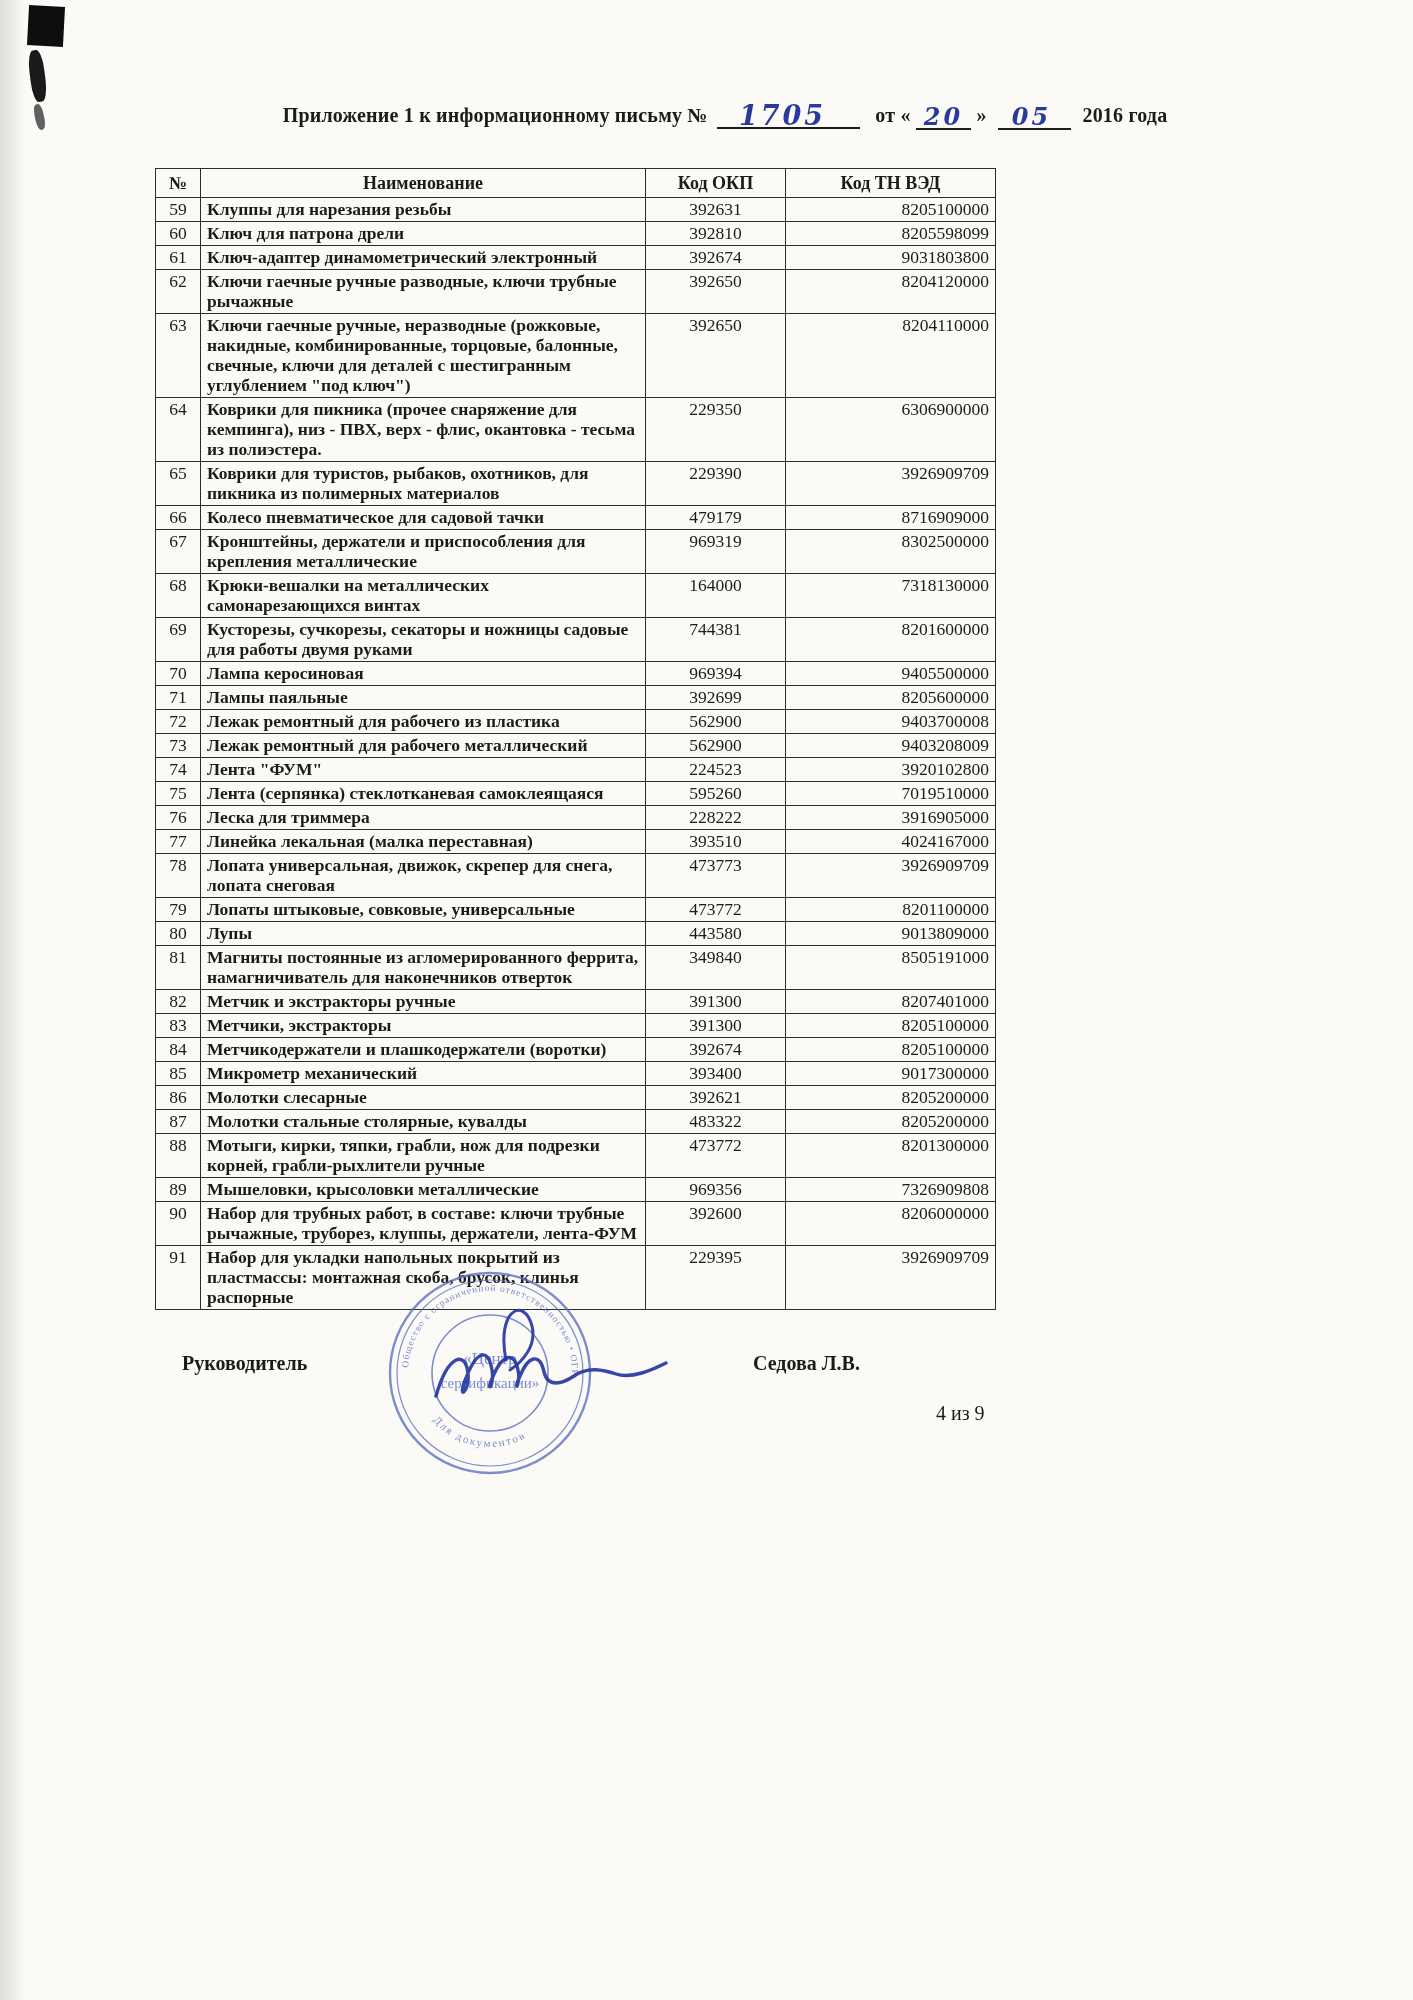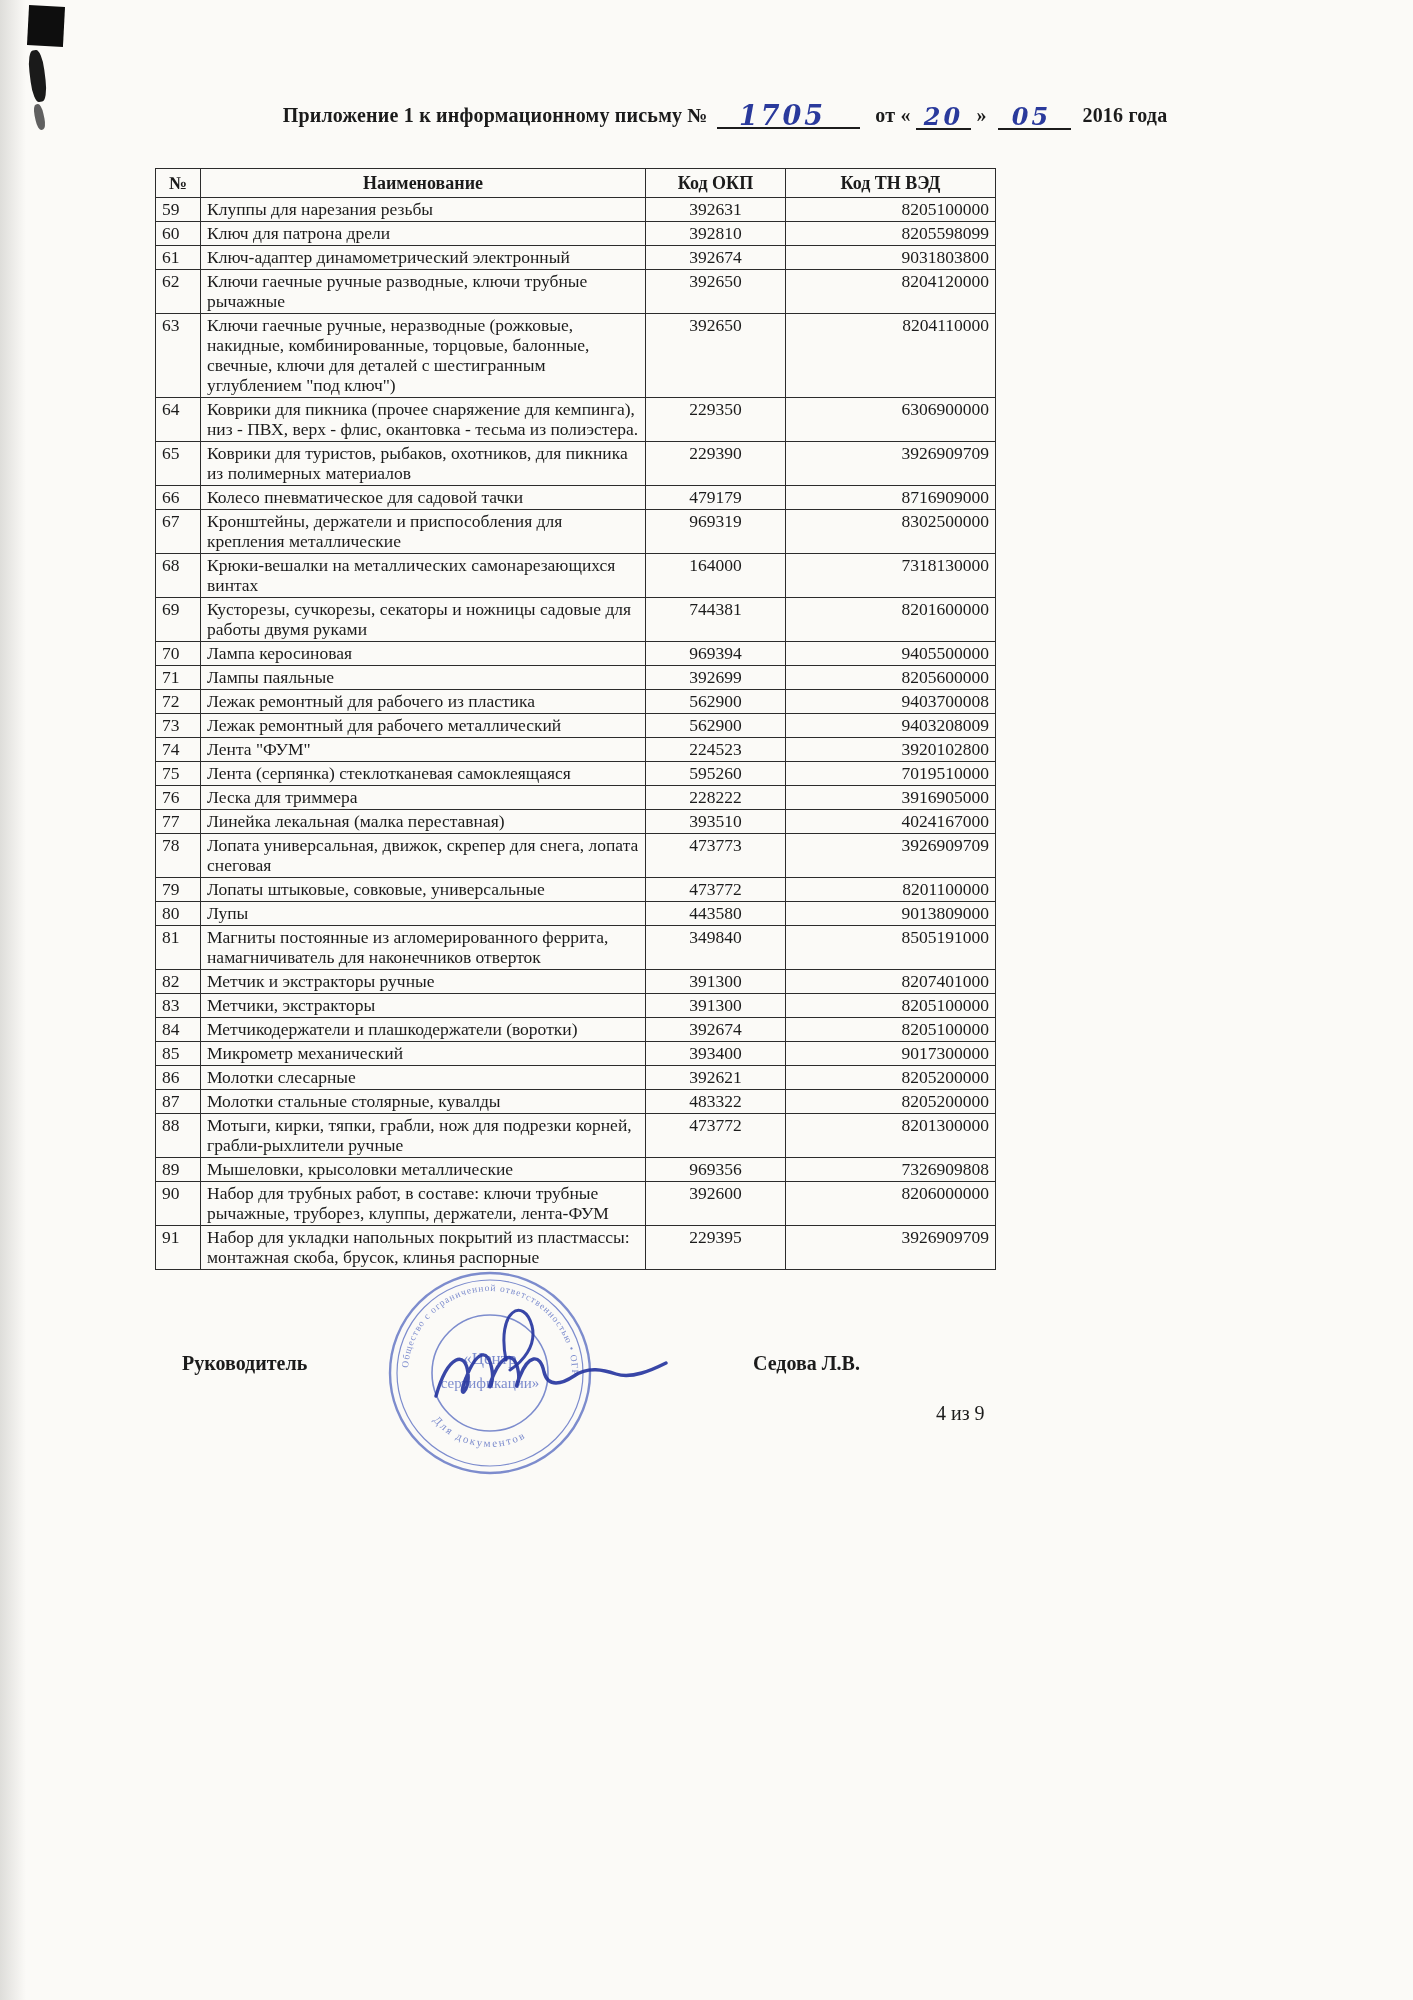"59" .col-num { text-align: none -> center }
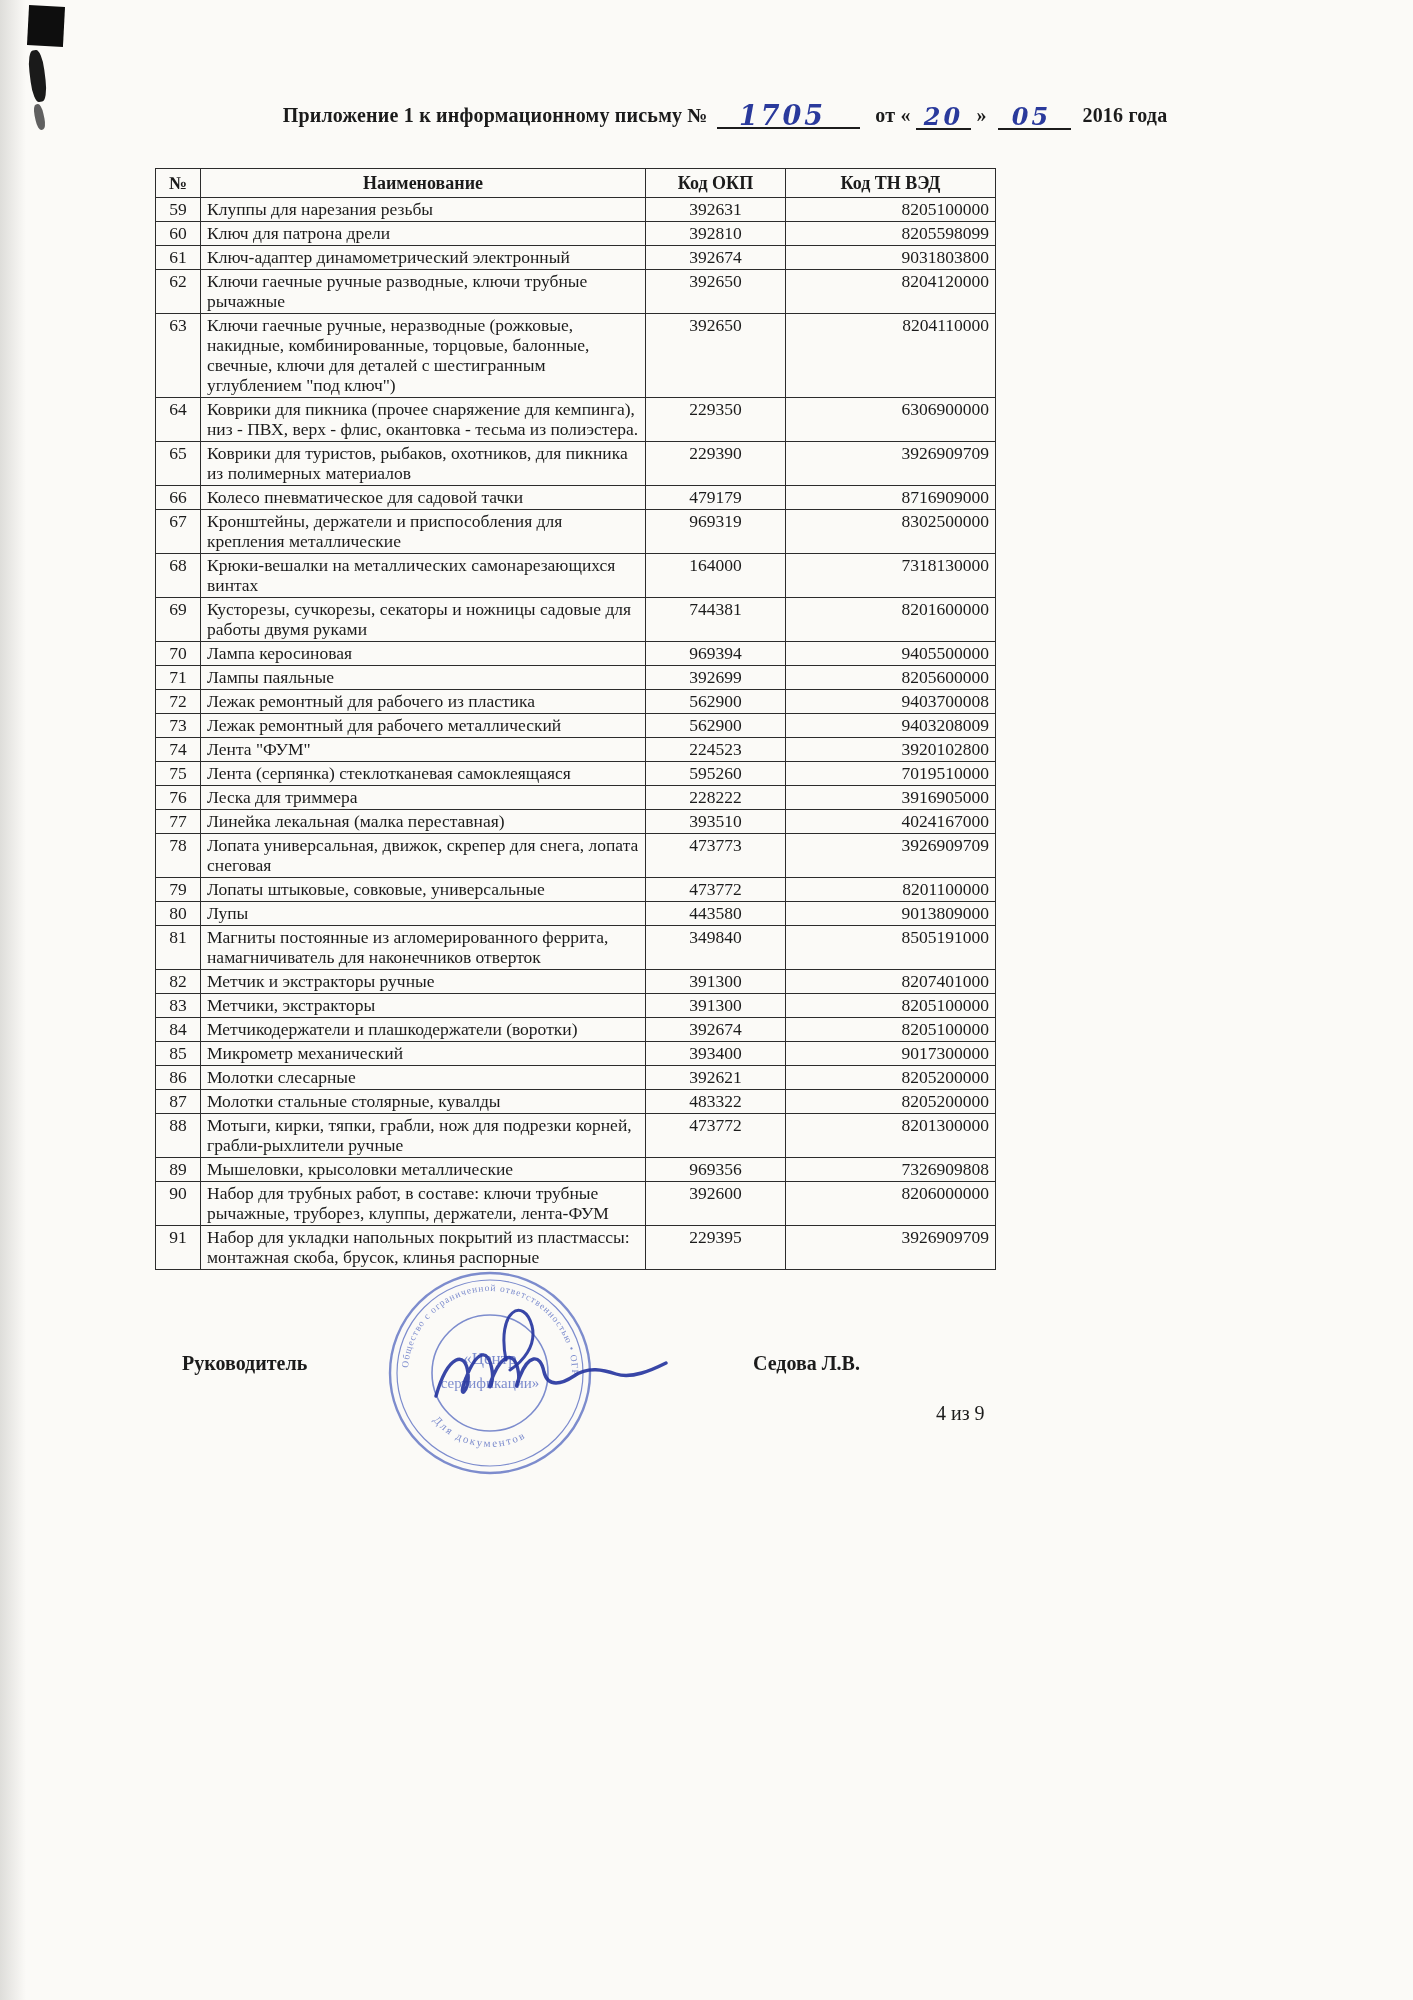"Клуппы для нарезания резьбы" .col-name { font-weight: none -> bold }
